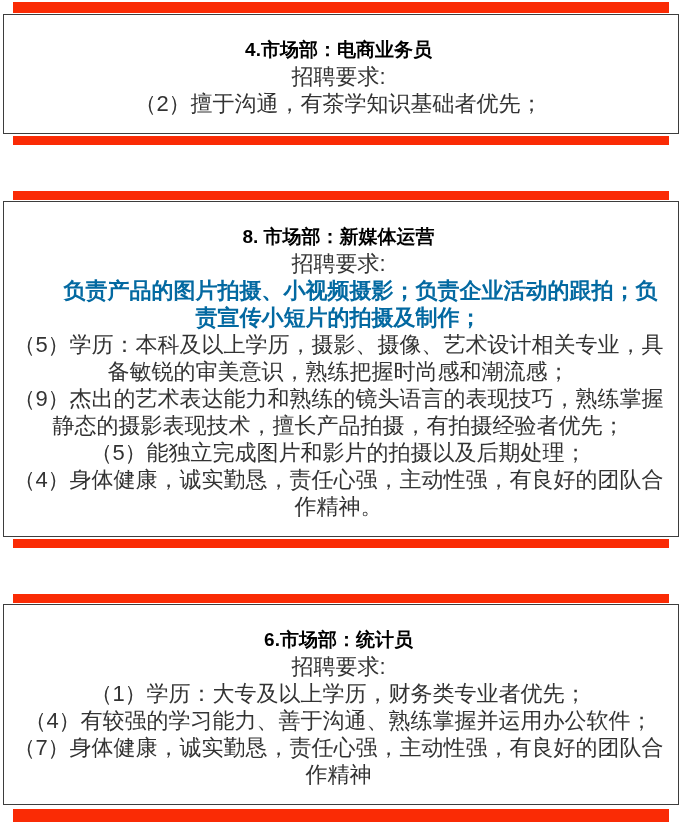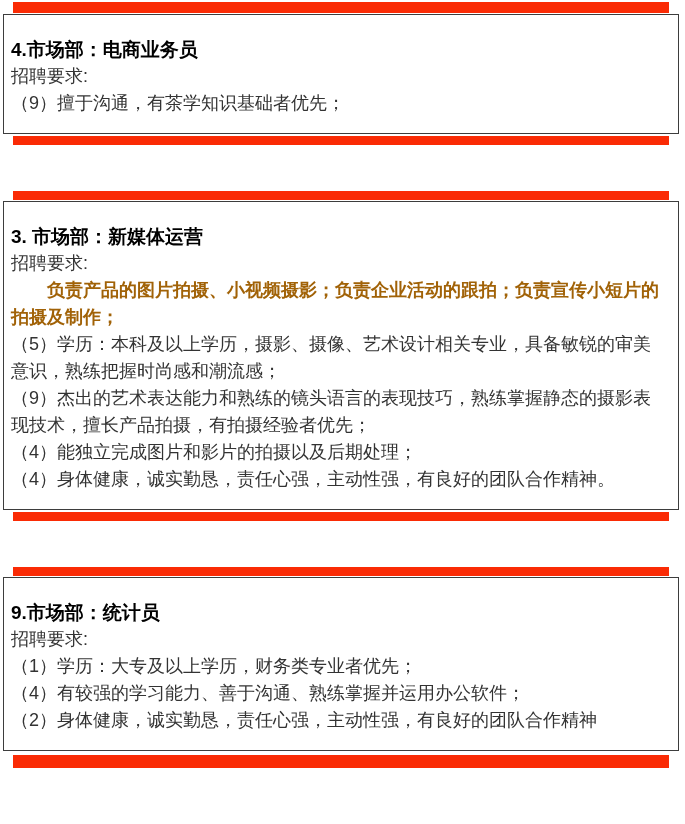"4.市场部：电商业务员" .card { text-align: none -> center }
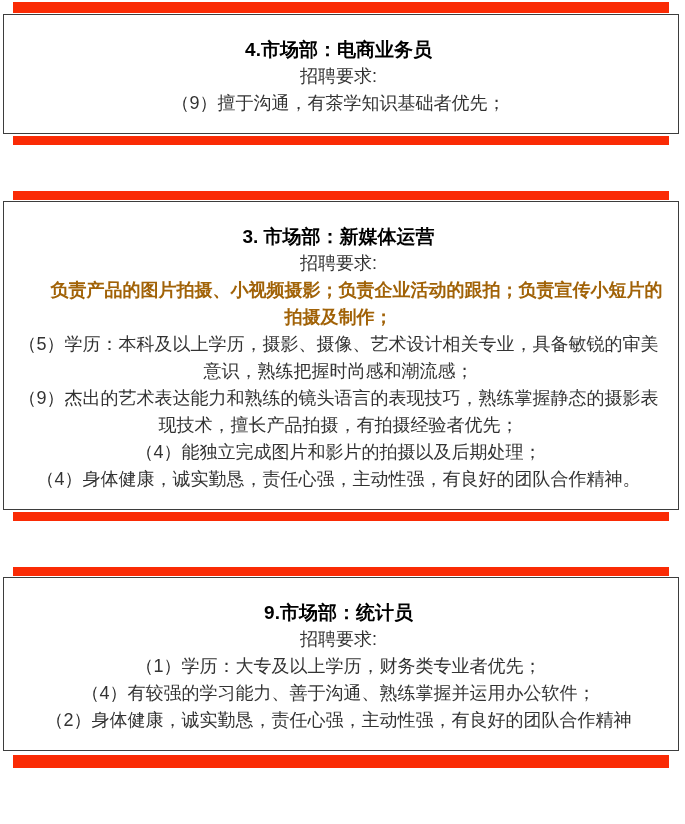"招聘要求:" .label, .item, .intro { font-size: 18px -> 22px }
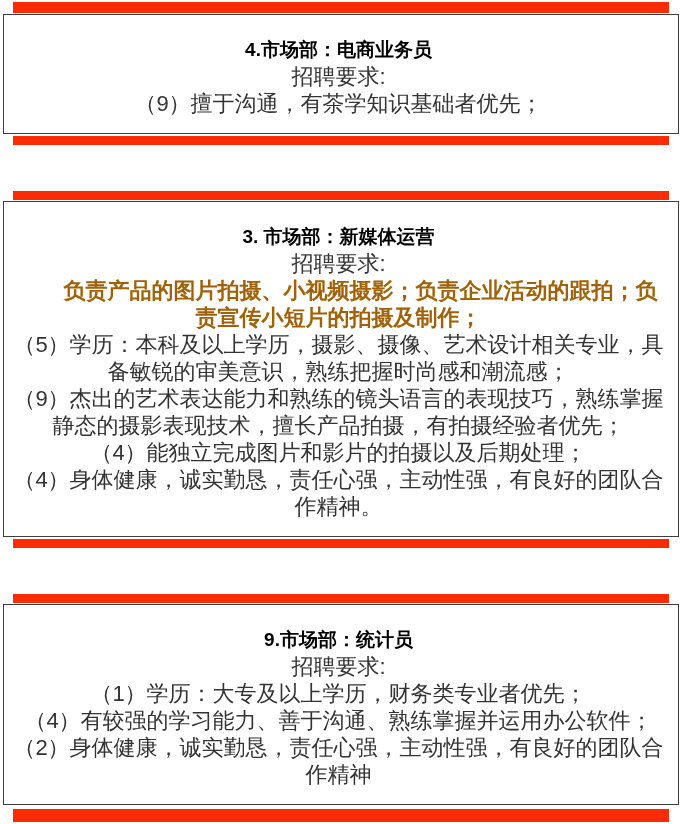"（9）擅于沟通，有茶学知识基础者优先；" p.item { text: 9 -> 2 }
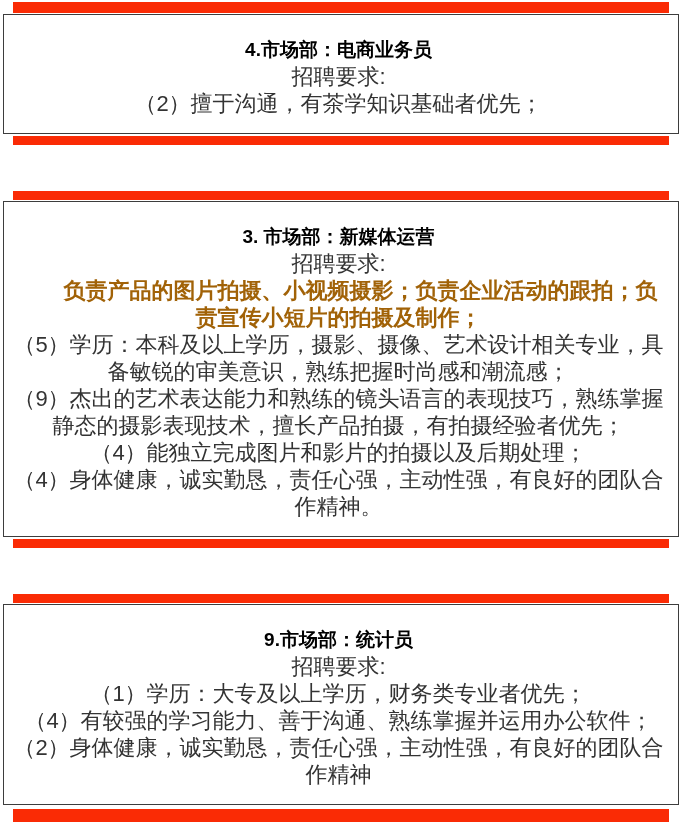"3. 市场部：新媒体运营" h2.title { text: 3 -> 8 }
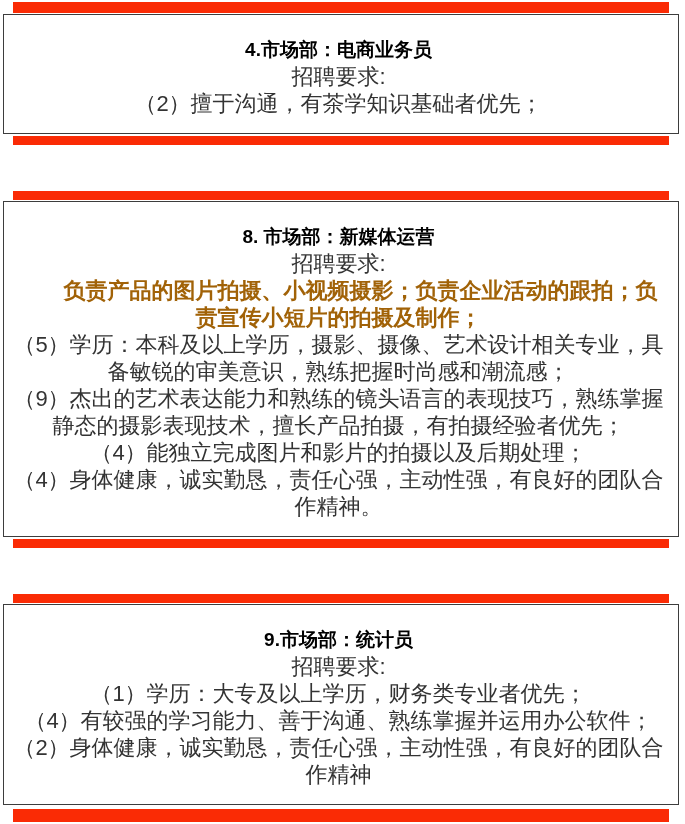"负责产品的图片拍摄、小视频摄影；负责企业活动的跟拍；负责宣传小短片的拍摄及制作；" .intro { color: #a16207 -> #0369a1 }
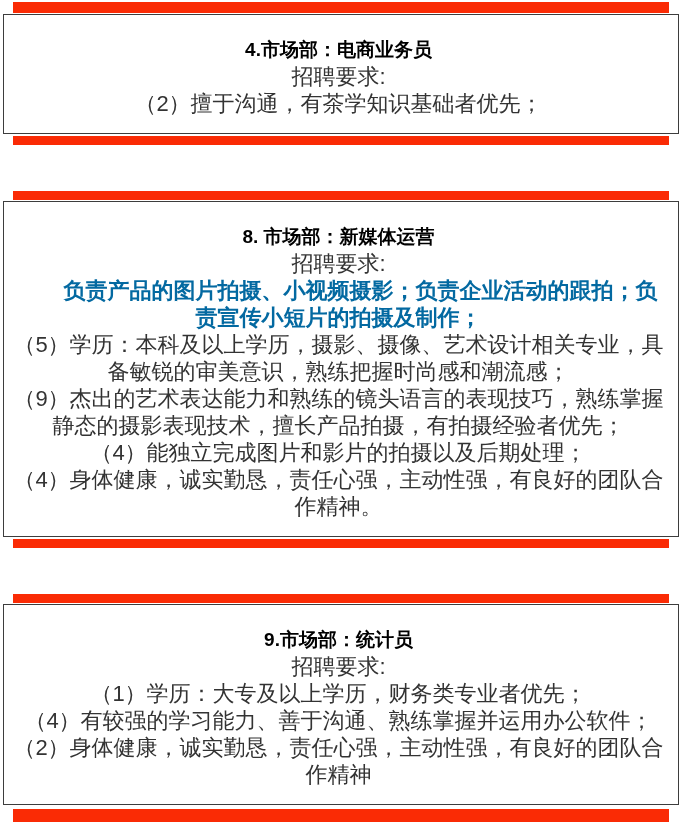"（4）能独立完成图片和影片的拍摄以及后期处理；" p.item { text: 4 -> 5 }
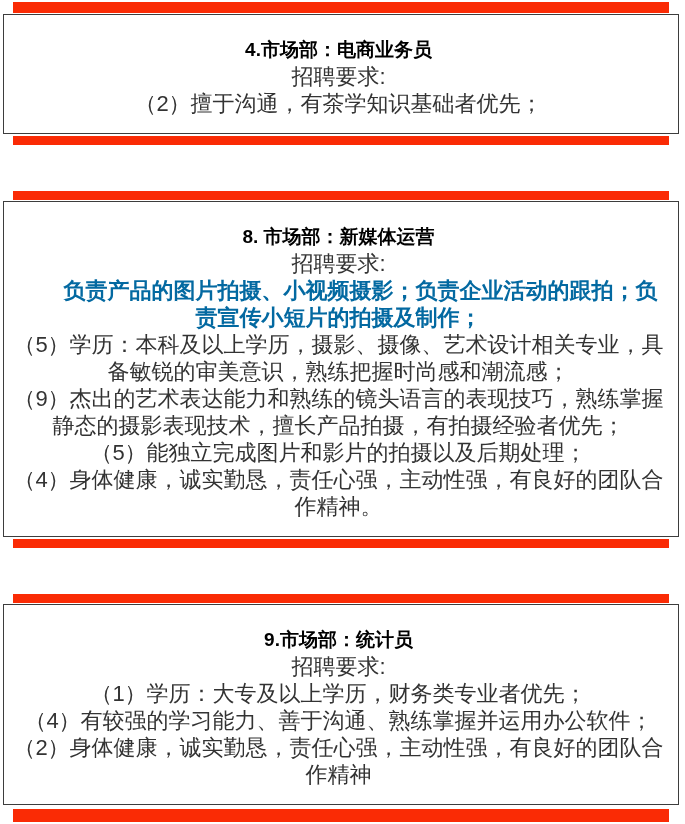"9.市场部：统计员" h2.title { text: 9 -> 6 }
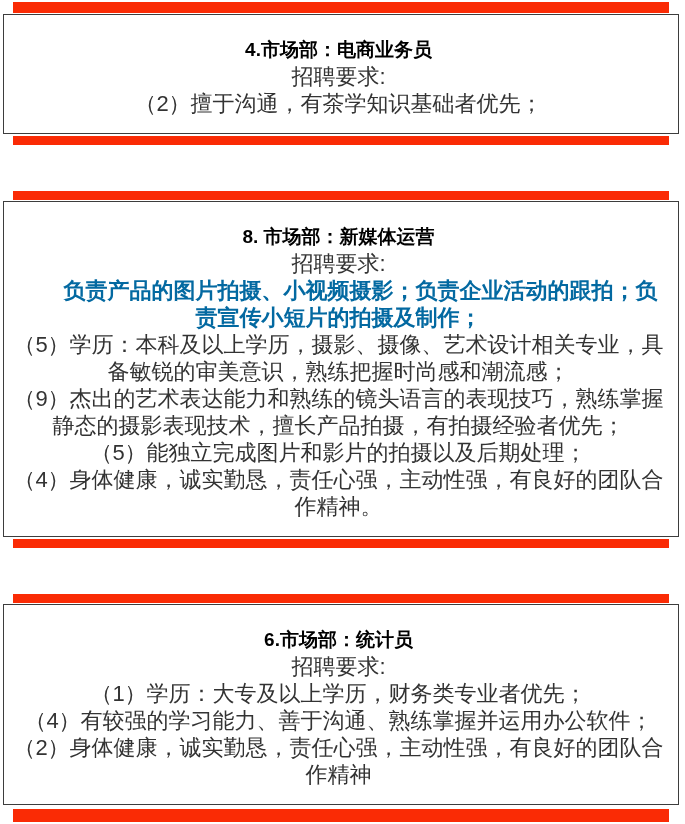"（2）身体健康，诚实勤恳，责任心强，主动性强，有良好的团队合作精神" p.item { text: 2 -> 7 }
